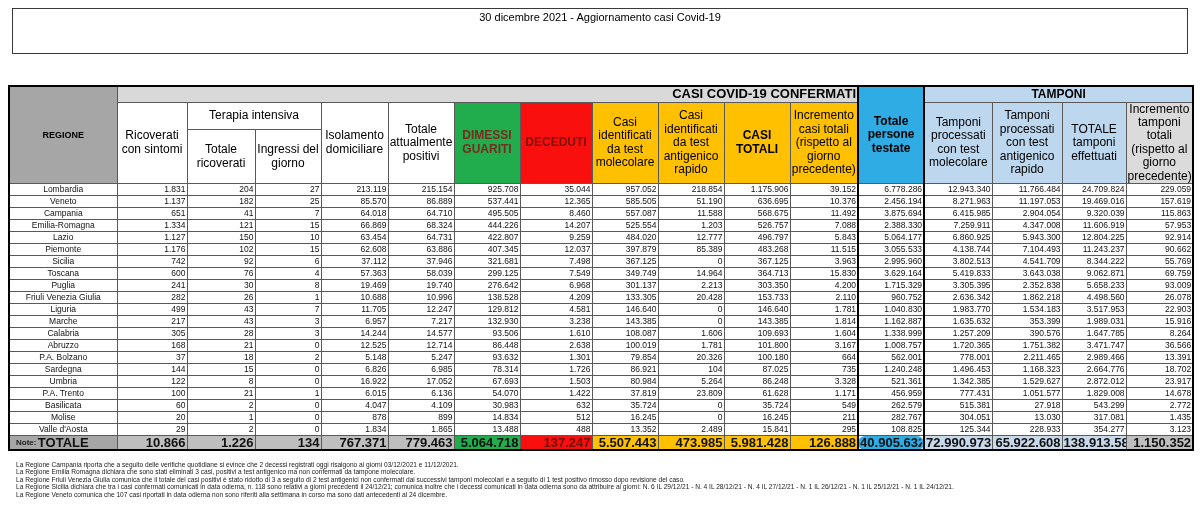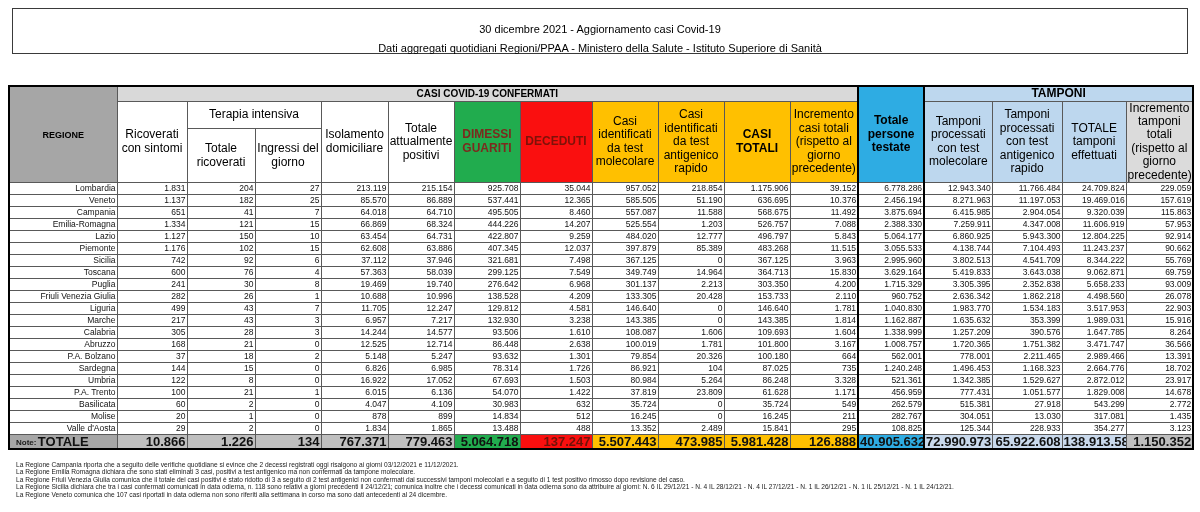"30 dicembre 2021 - Aggiornamento" .title-line.l1 { margin-top: 14px -> 2px }
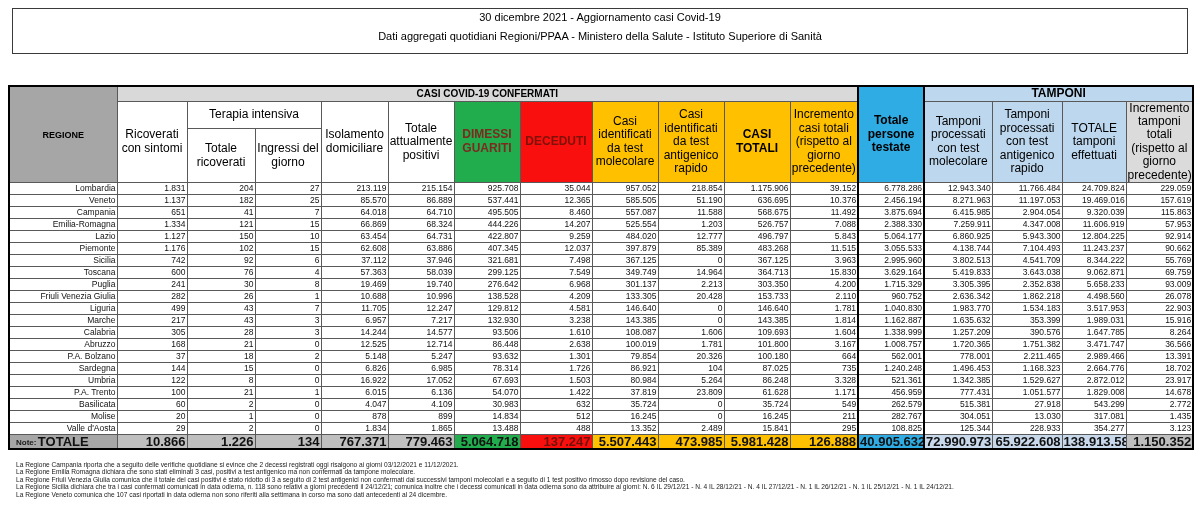"Dati aggregati quotidiani Regioni/PPAA -" div.title-line { html: <div>Dati aggregati quotidiani Regioni/PPAA - Ministero della Salute - Istituto Superiore di Sanità</div> -> none }
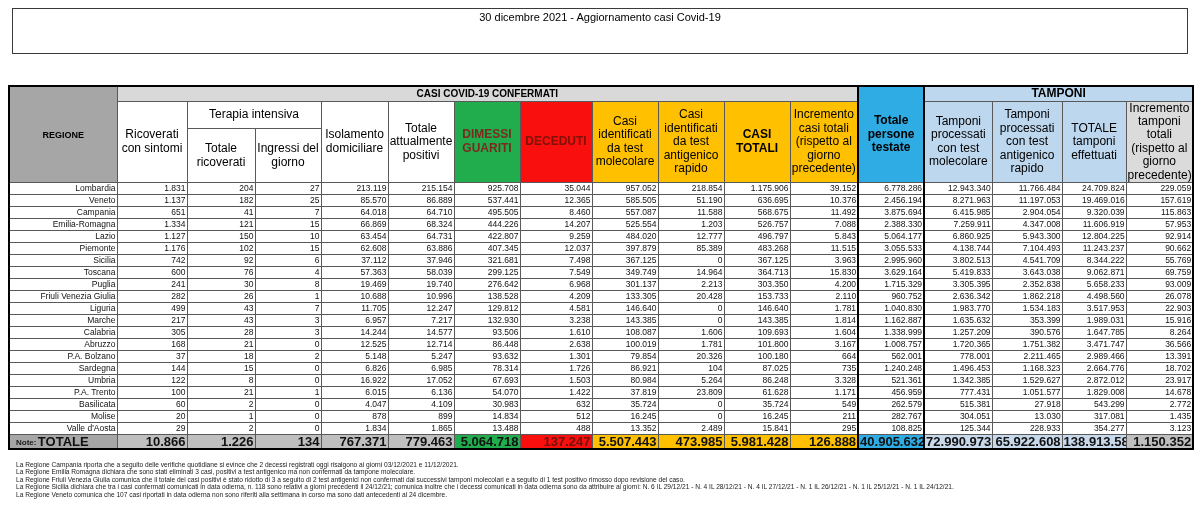"CASI COVID-19 CONFERMATI" .band { font-size: 10px -> 13px; text-align: none -> right }
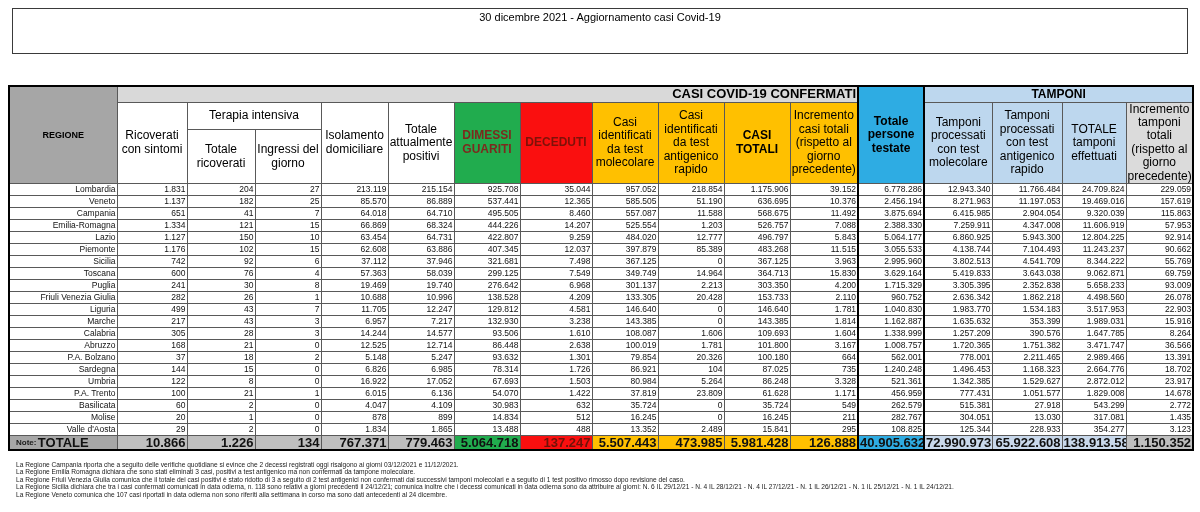"Lombardia" td.c-name { text-align: right -> center }
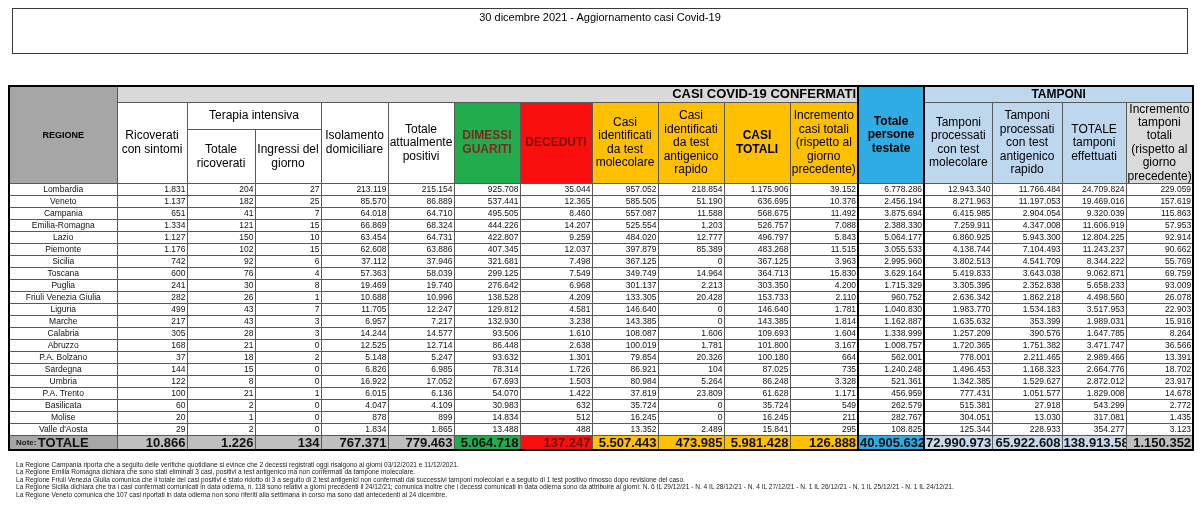"40.905.632" .t-cyan { border-radius: none -> 7px }
